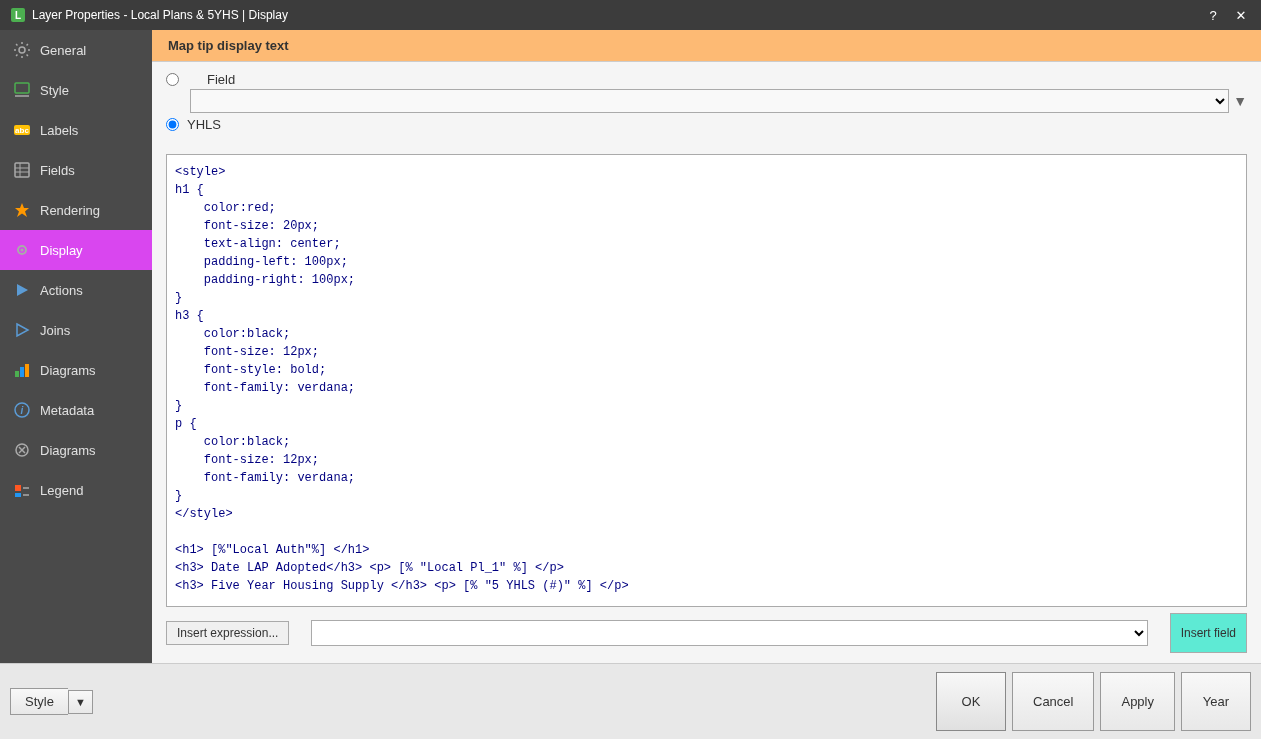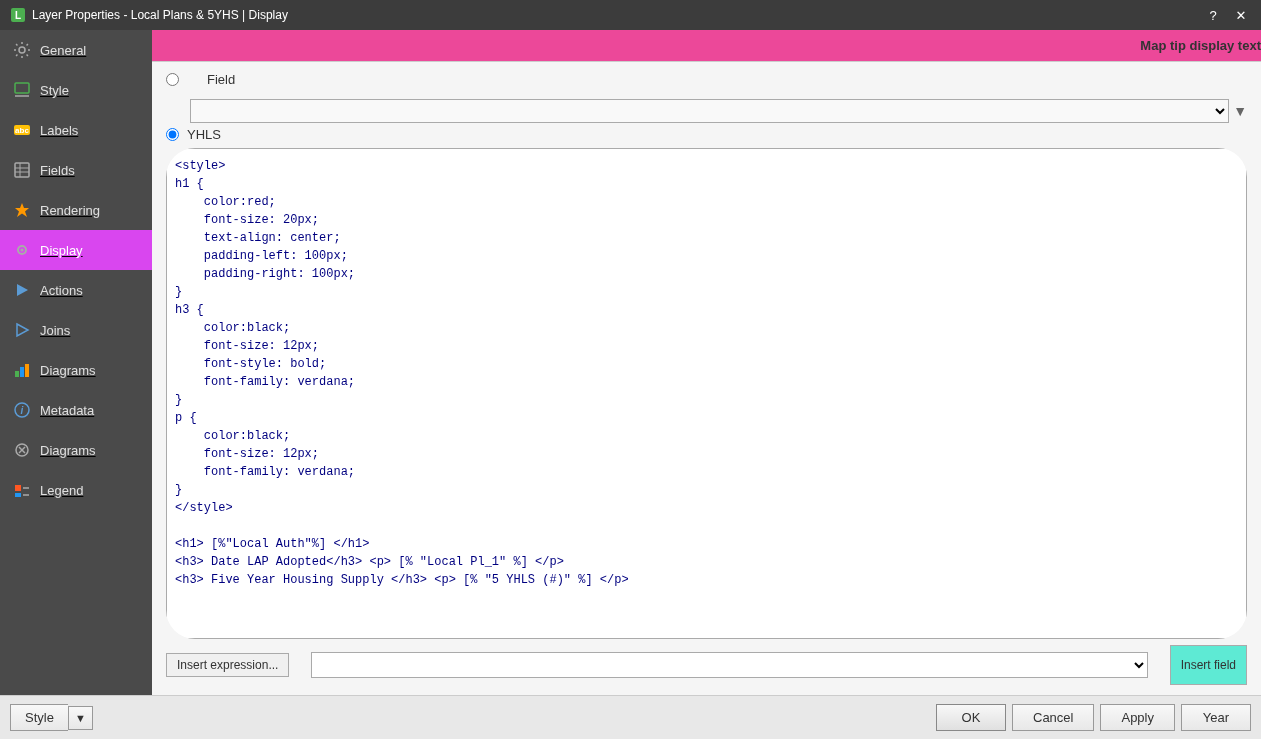"General" .sidebar { text-decoration: underline -> none }
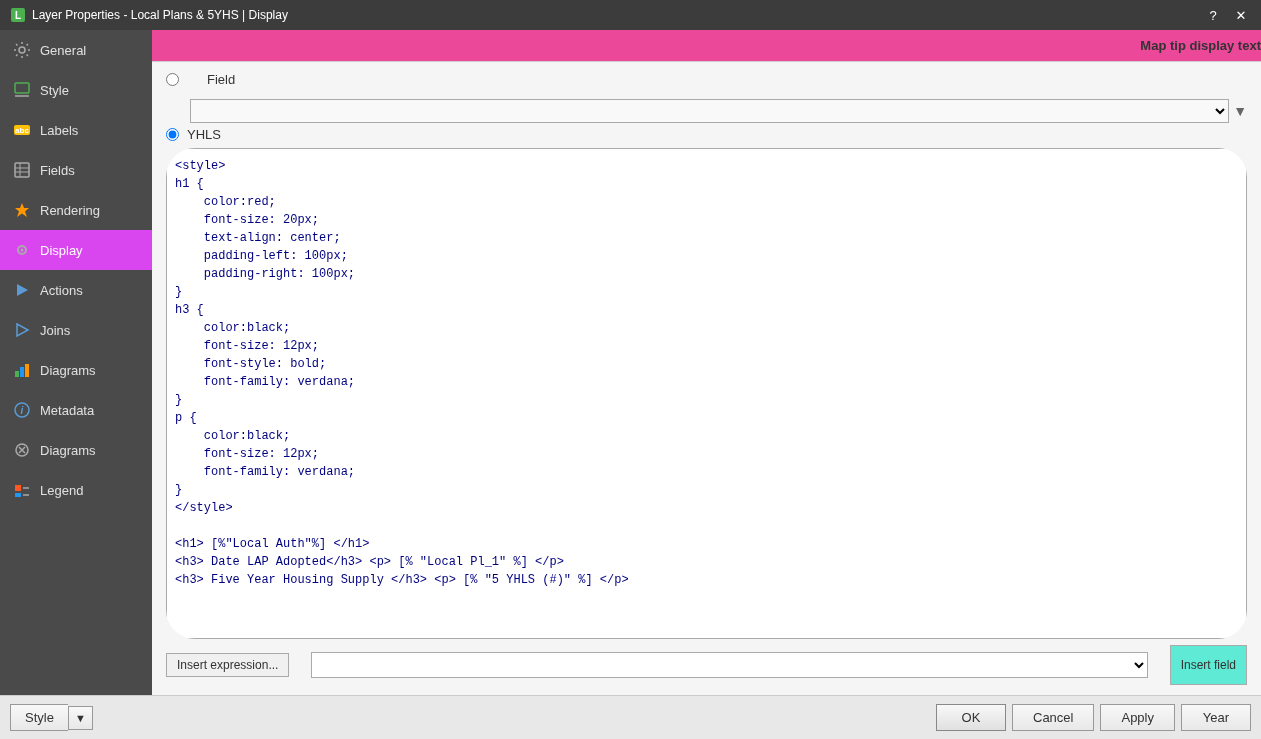"Map tip display text" .section-header { background: #ec4899 -> #fdba74; padding: 8px 0 -> 8px 16px; text-align: right -> none }
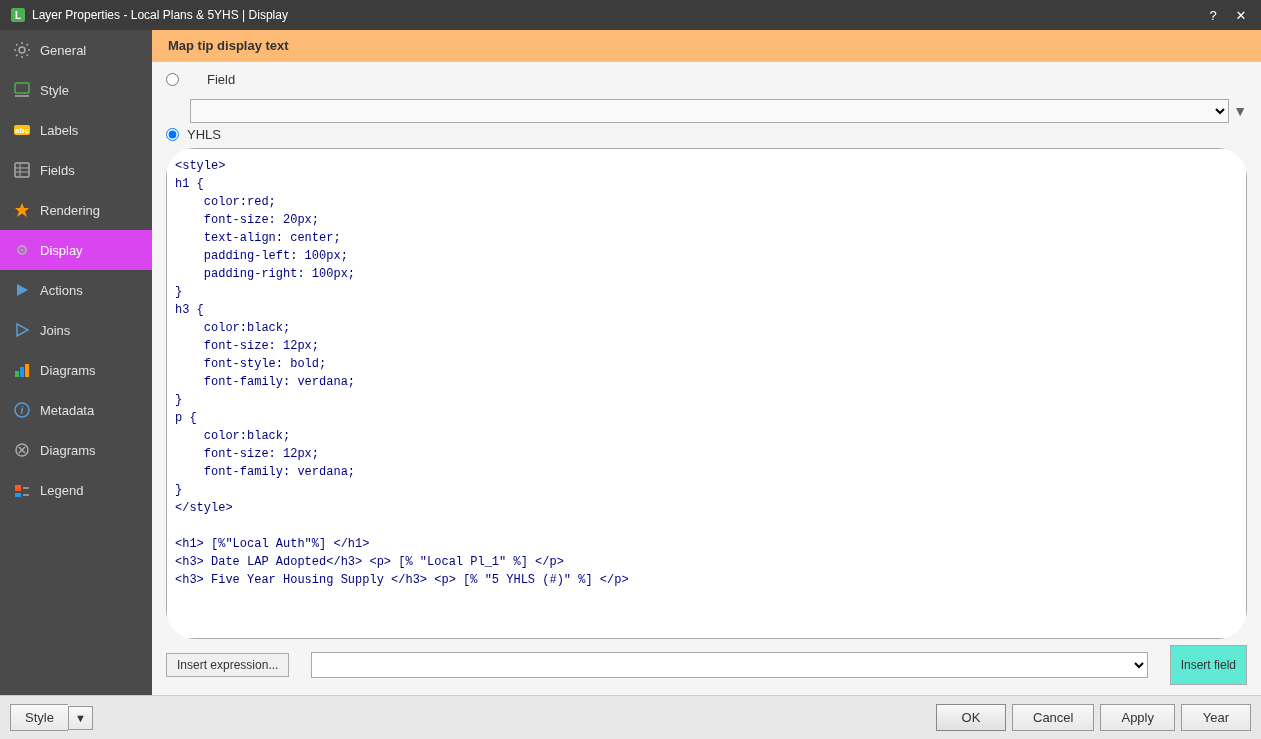"Field" div.radio-row { margin-bottom: 12px -> 2px }
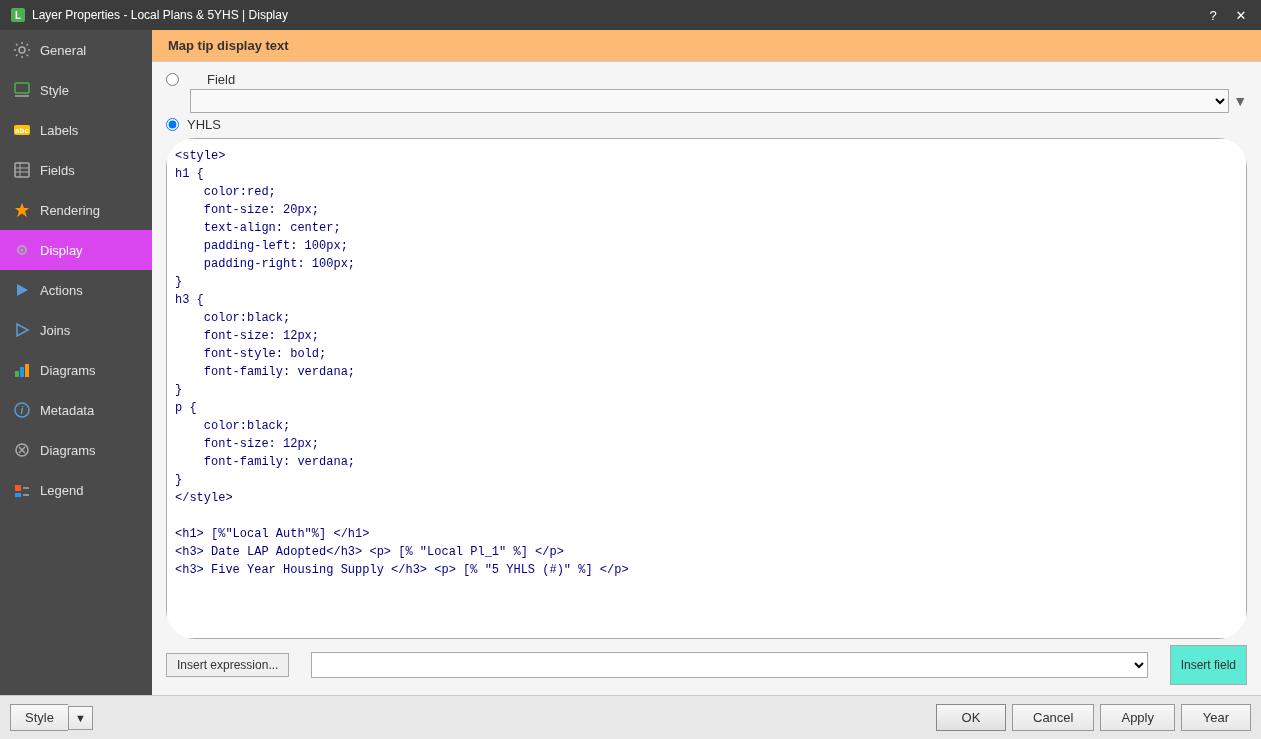"<style>" .html-editor-container { border-radius: 29px -> none; margin-top: 2px -> 18px }
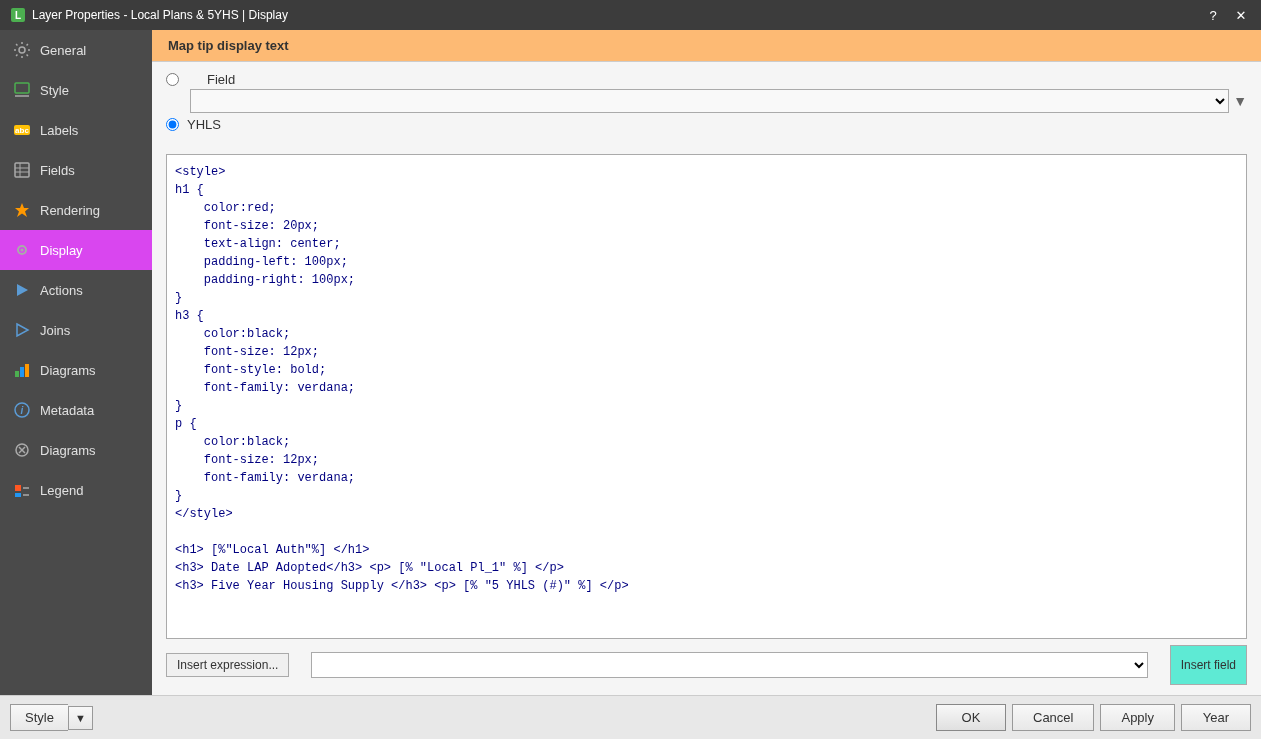"OK" .dialog-btn { padding: 5px 20px -> 21px 20px }
